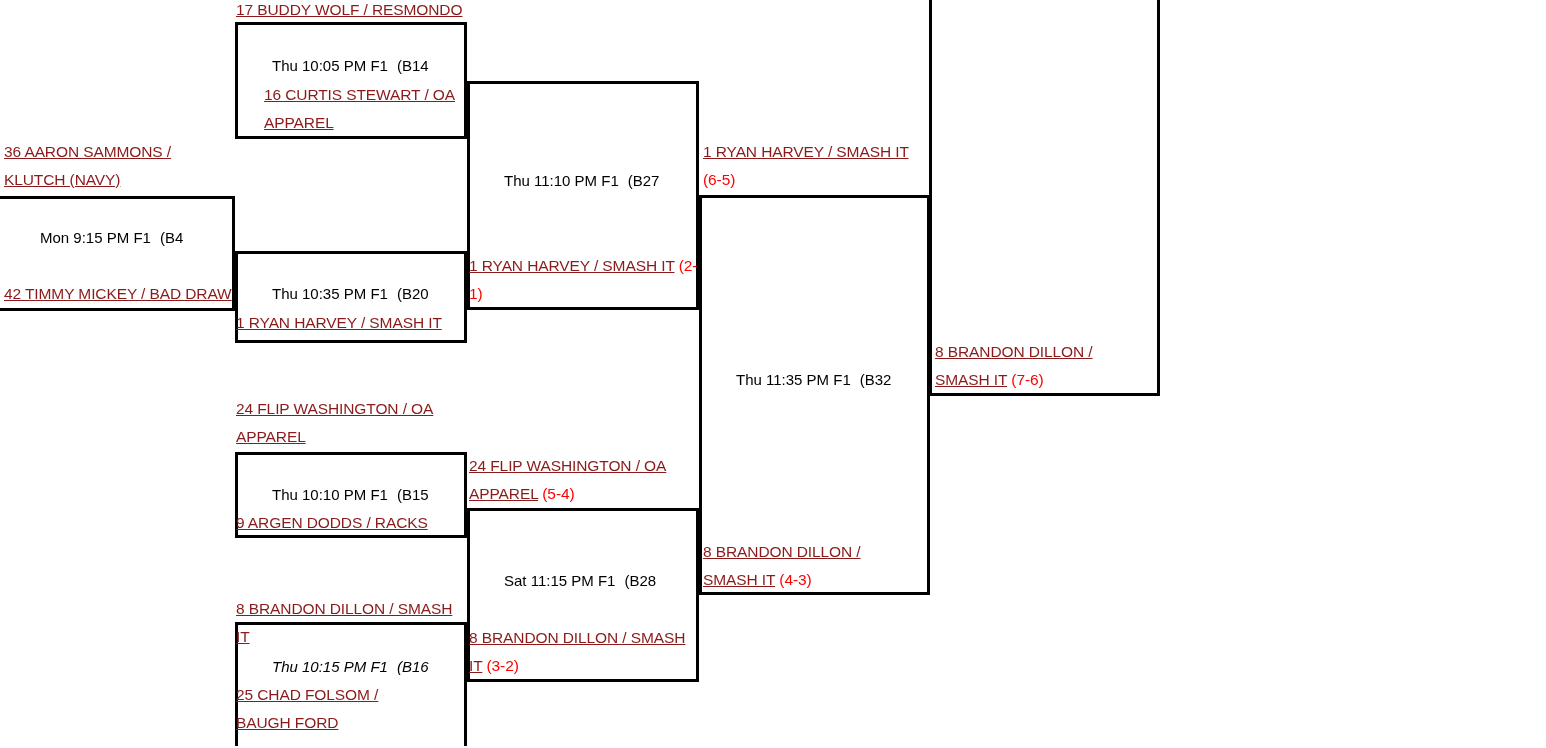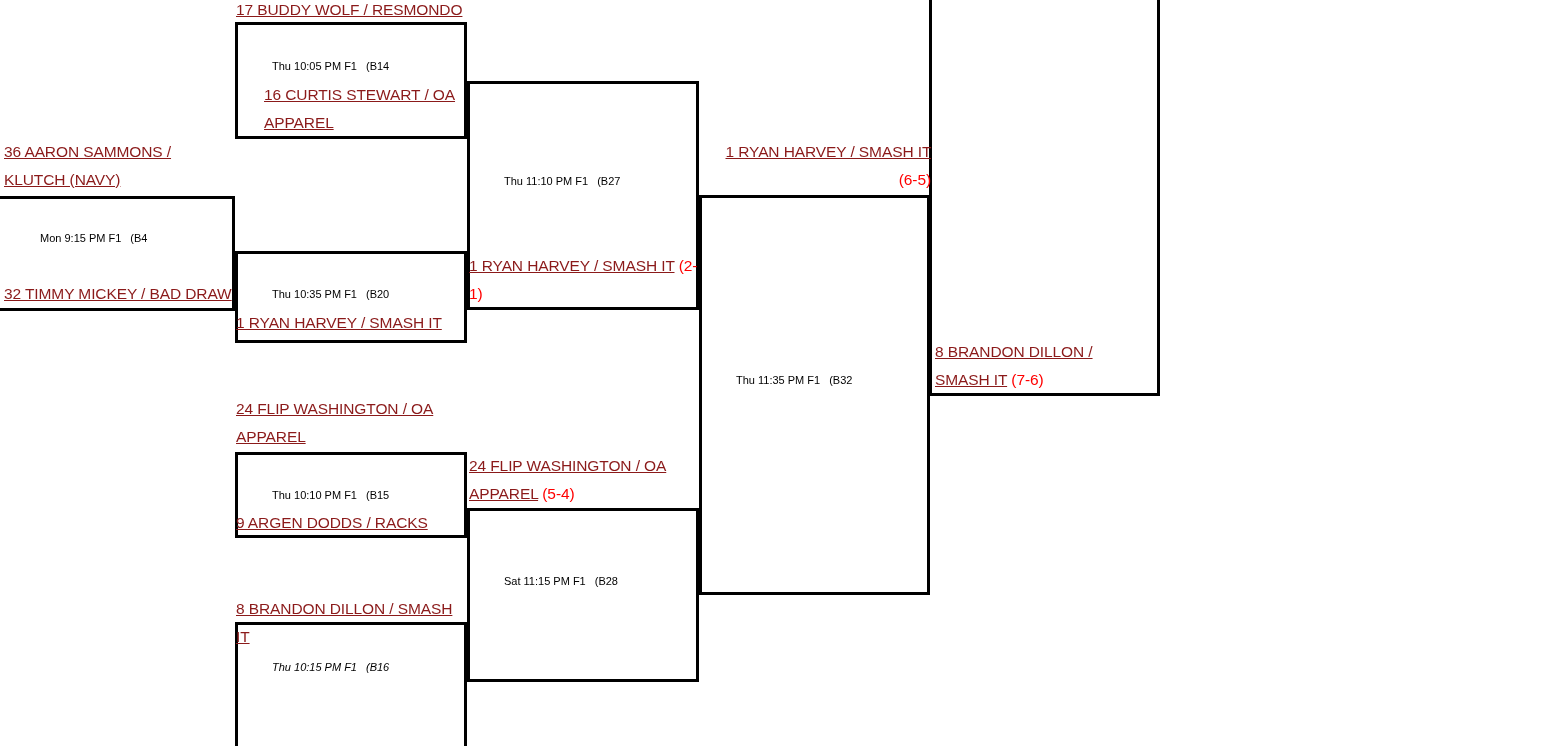"Thu 10:05 PM F1 (B14" .gtime { font-size: 11px -> 15px }
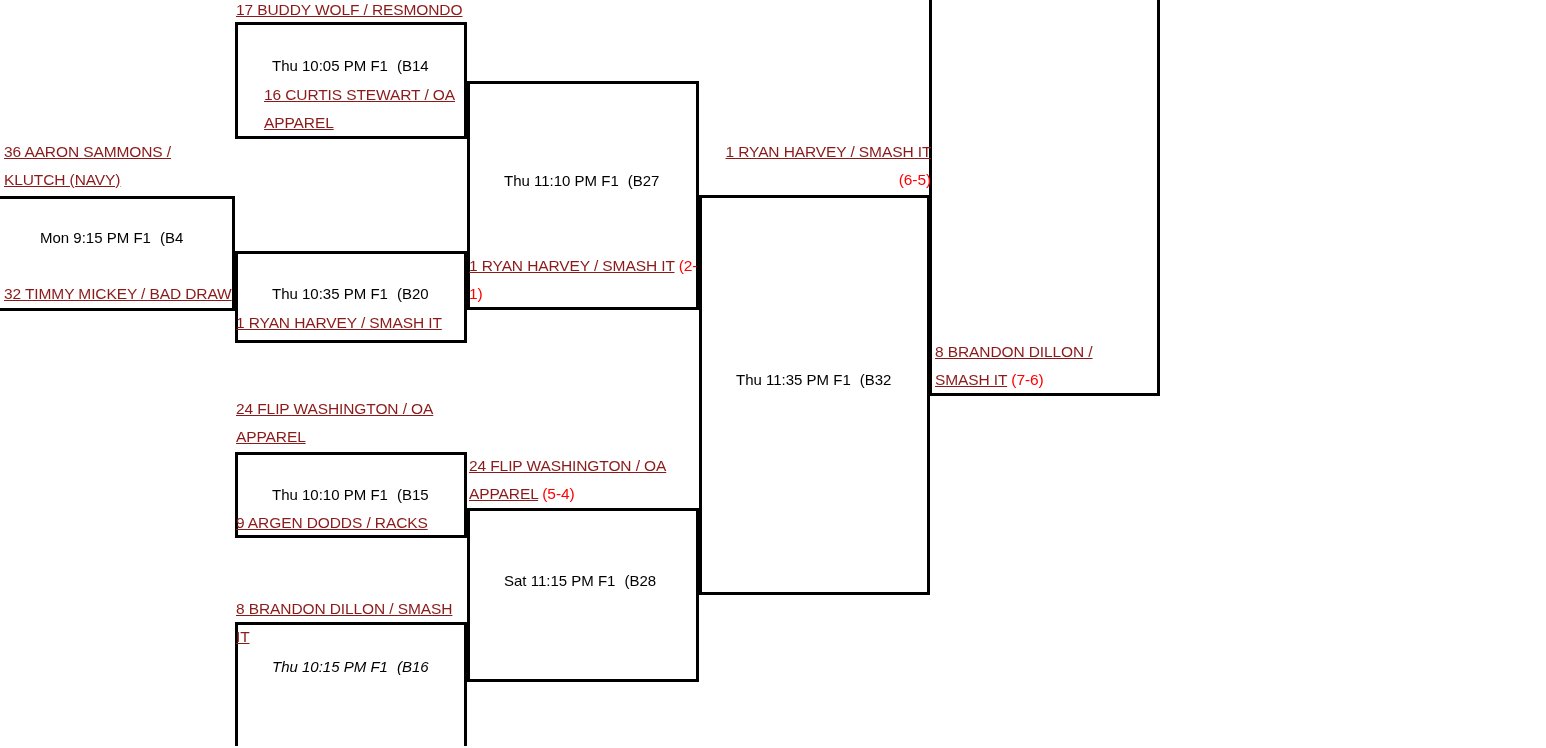"1 RYAN HARVEY / SMASH IT (6-5)" div.team { text-align: right -> none }
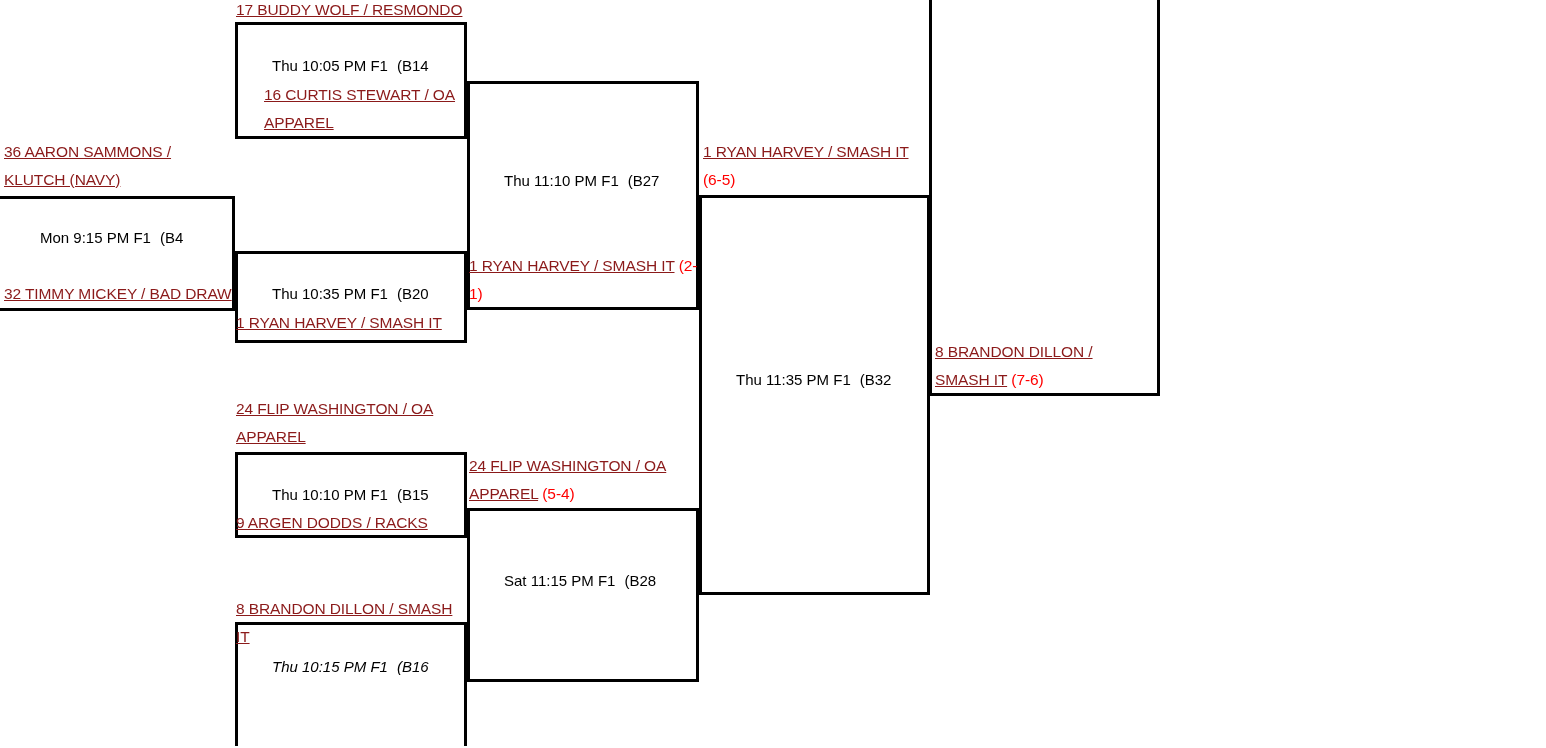"32 TIMMY MICKEY / BAD" span.u { text: 32 -> 42 }
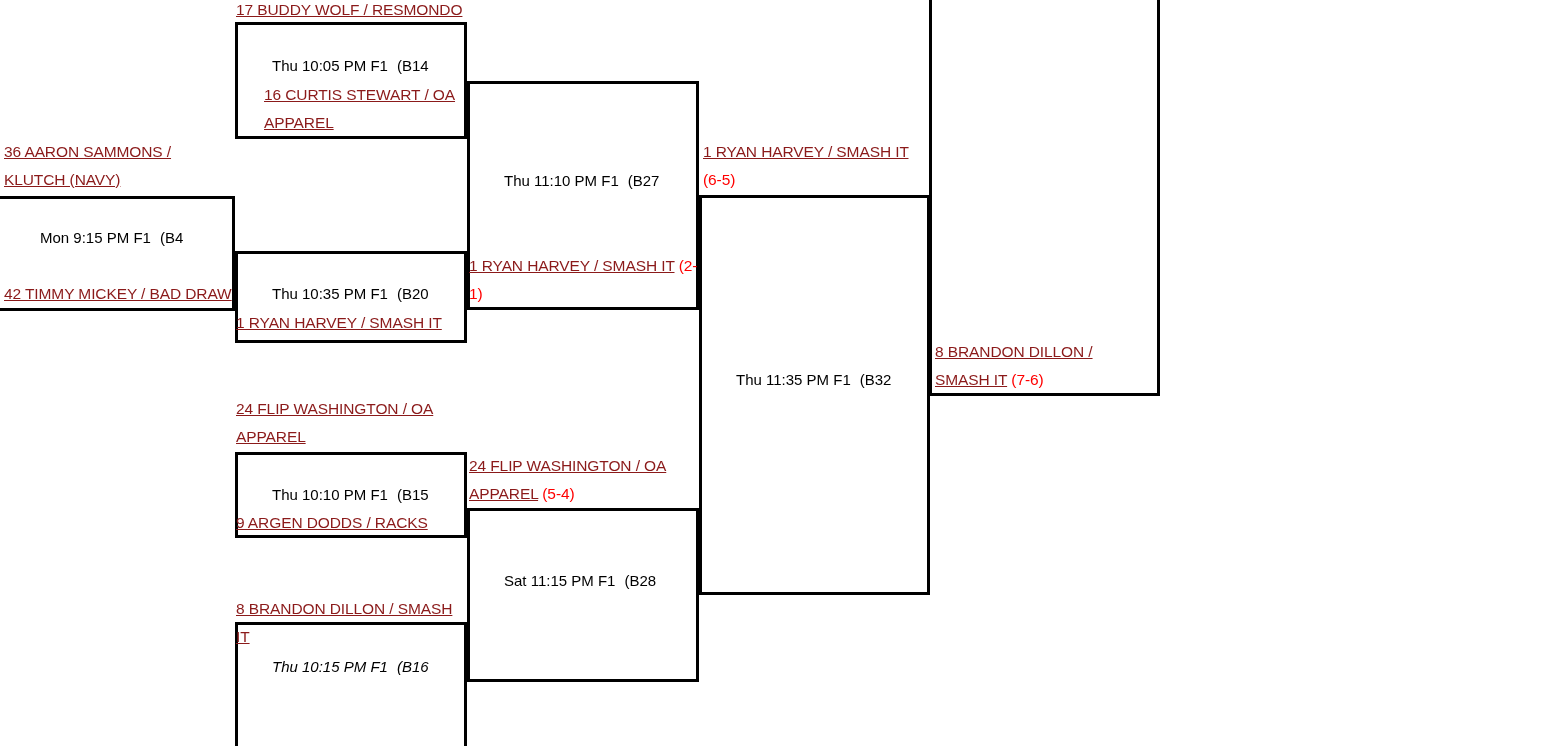"8 BRANDON DILLON / SMASH IT (4-3)" div.team { html: none -> <div><span>8 BRANDON DILLON / SMASH IT</span> <span>(4-3)</span></div> }
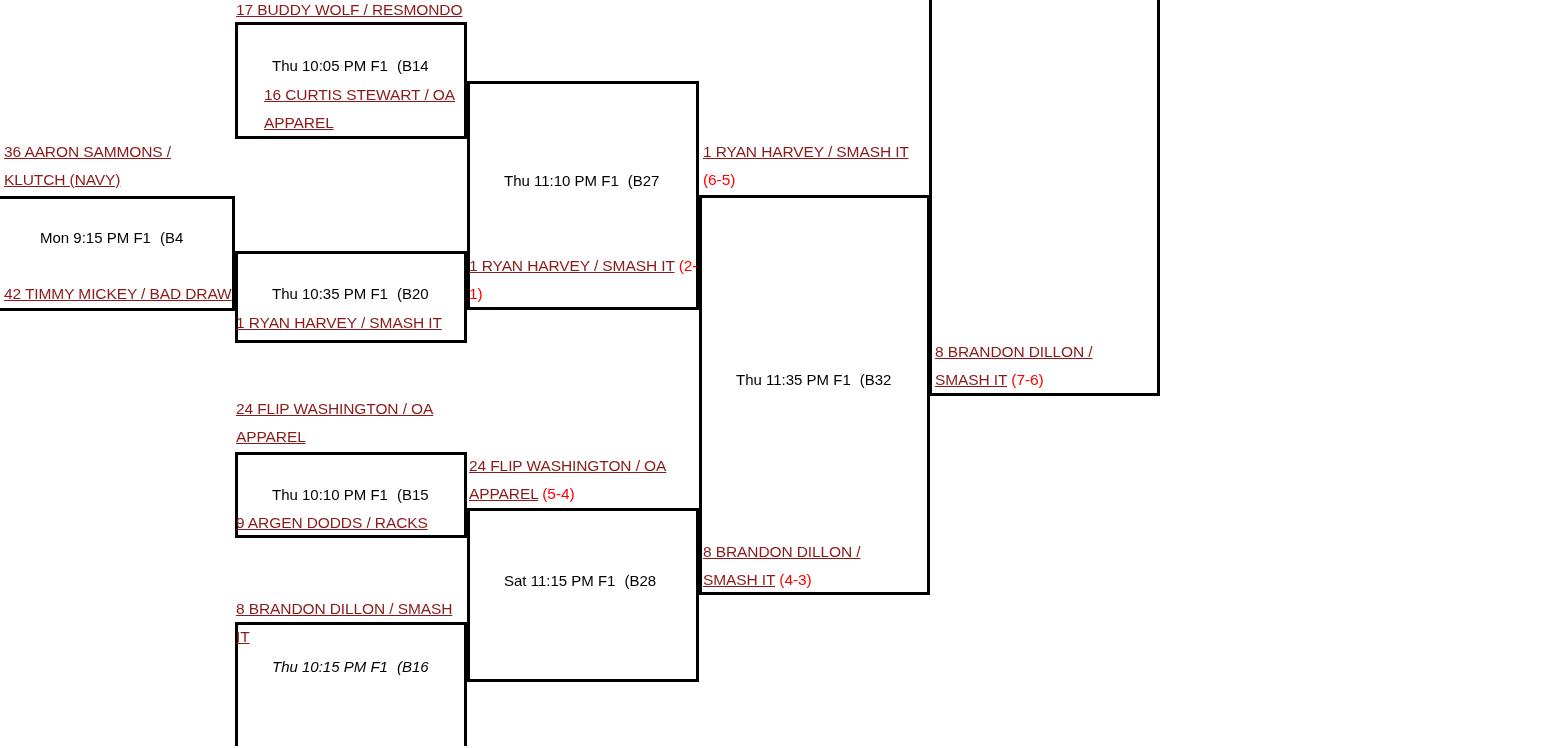"8 BRANDON DILLON / SMASH IT (3-2)" div.team { html: none -> <div><span>8 BRANDON DILLON / SMASH IT</span> <span>(3-2)</span></div> }
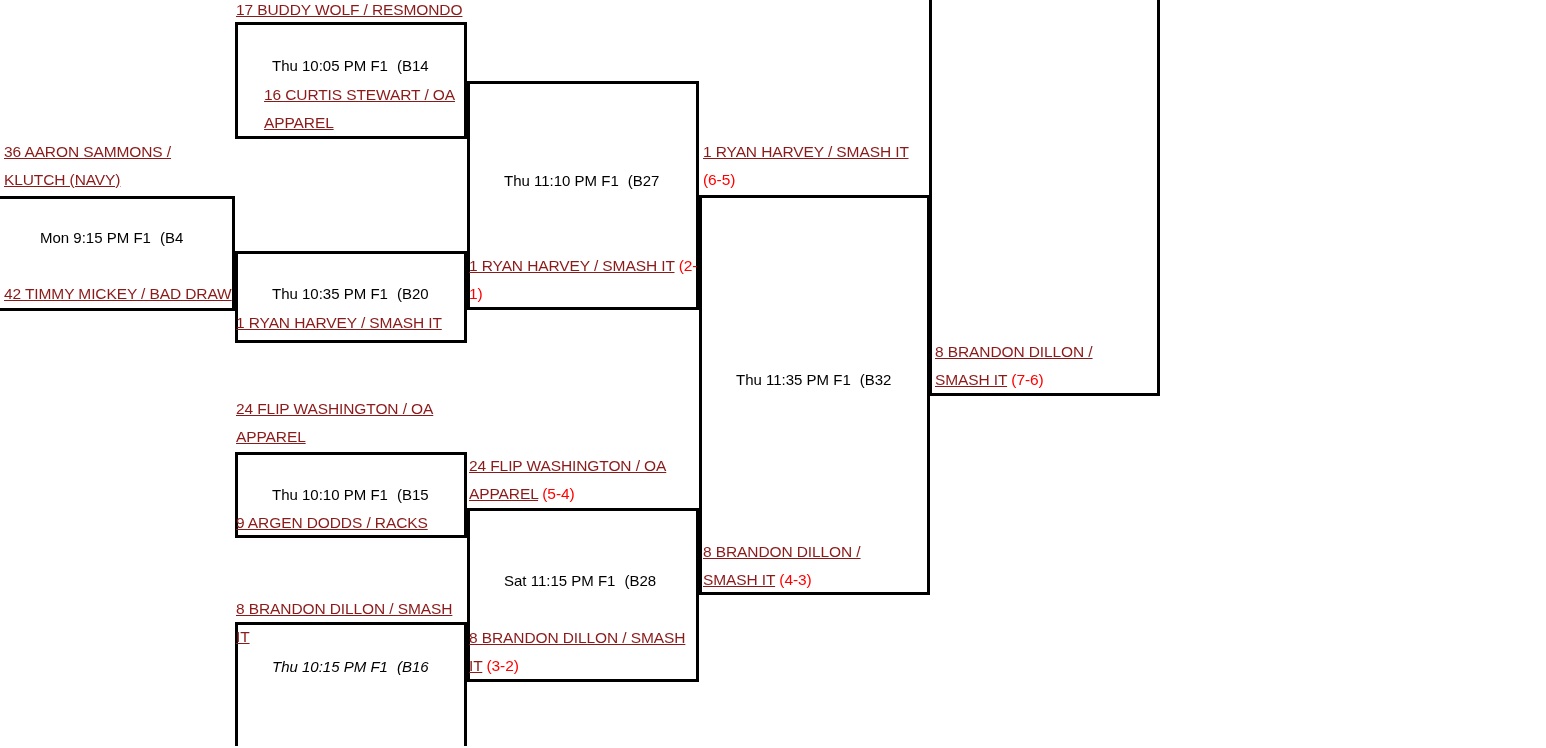"25 CHAD FOLSOM / BAUGH" div.team { html: none -> <div><span>25 CHAD FOLSOM / BAUGH FORD</span></div> }
